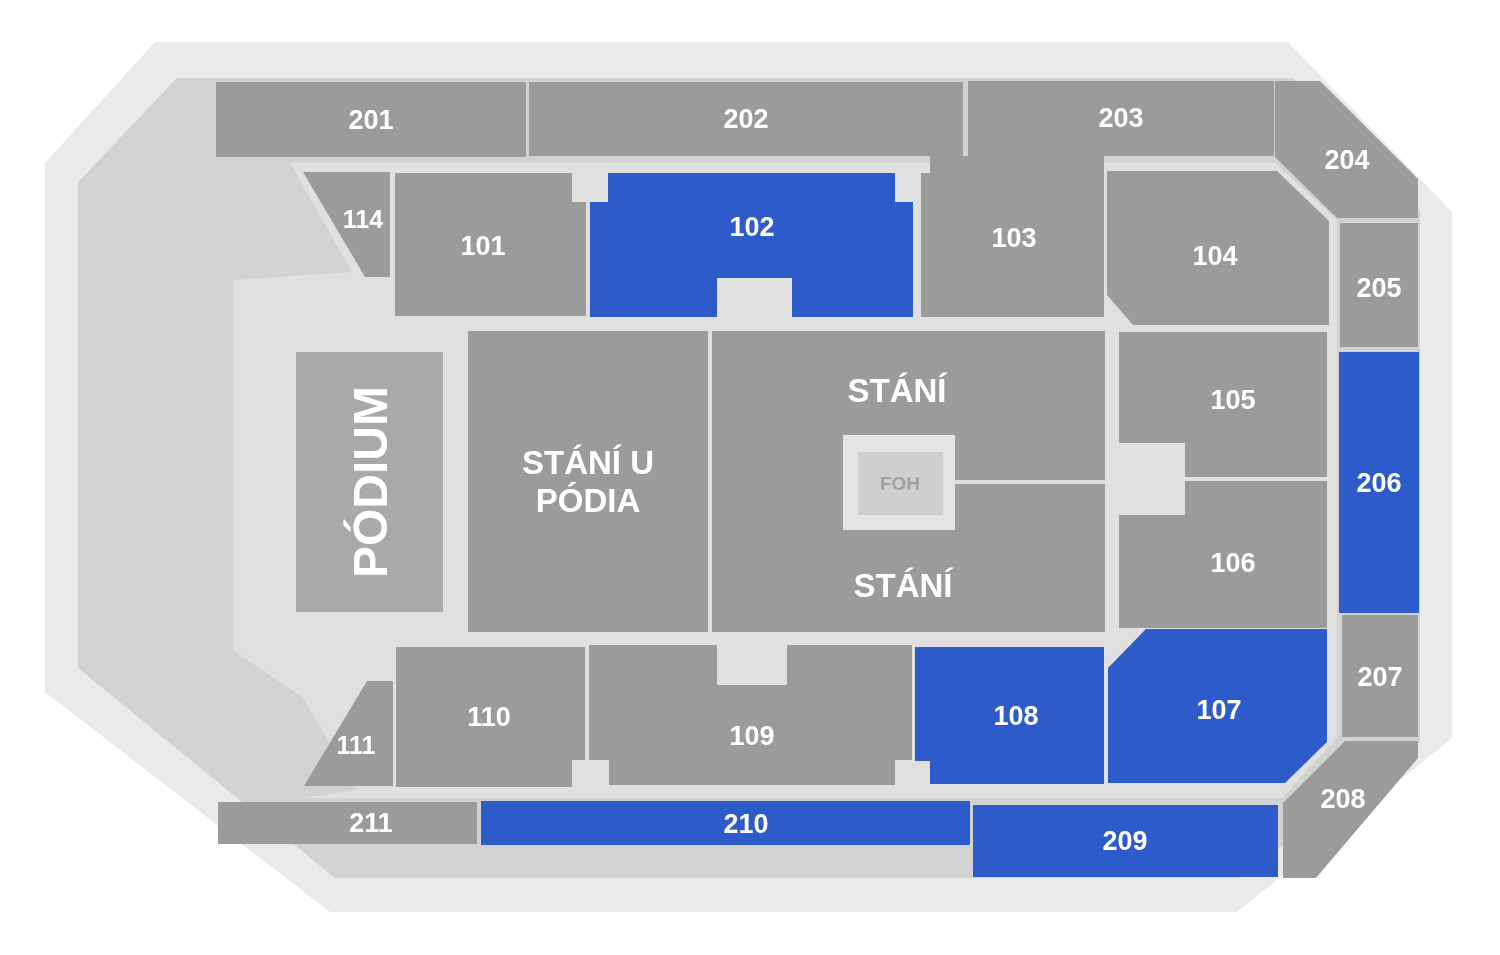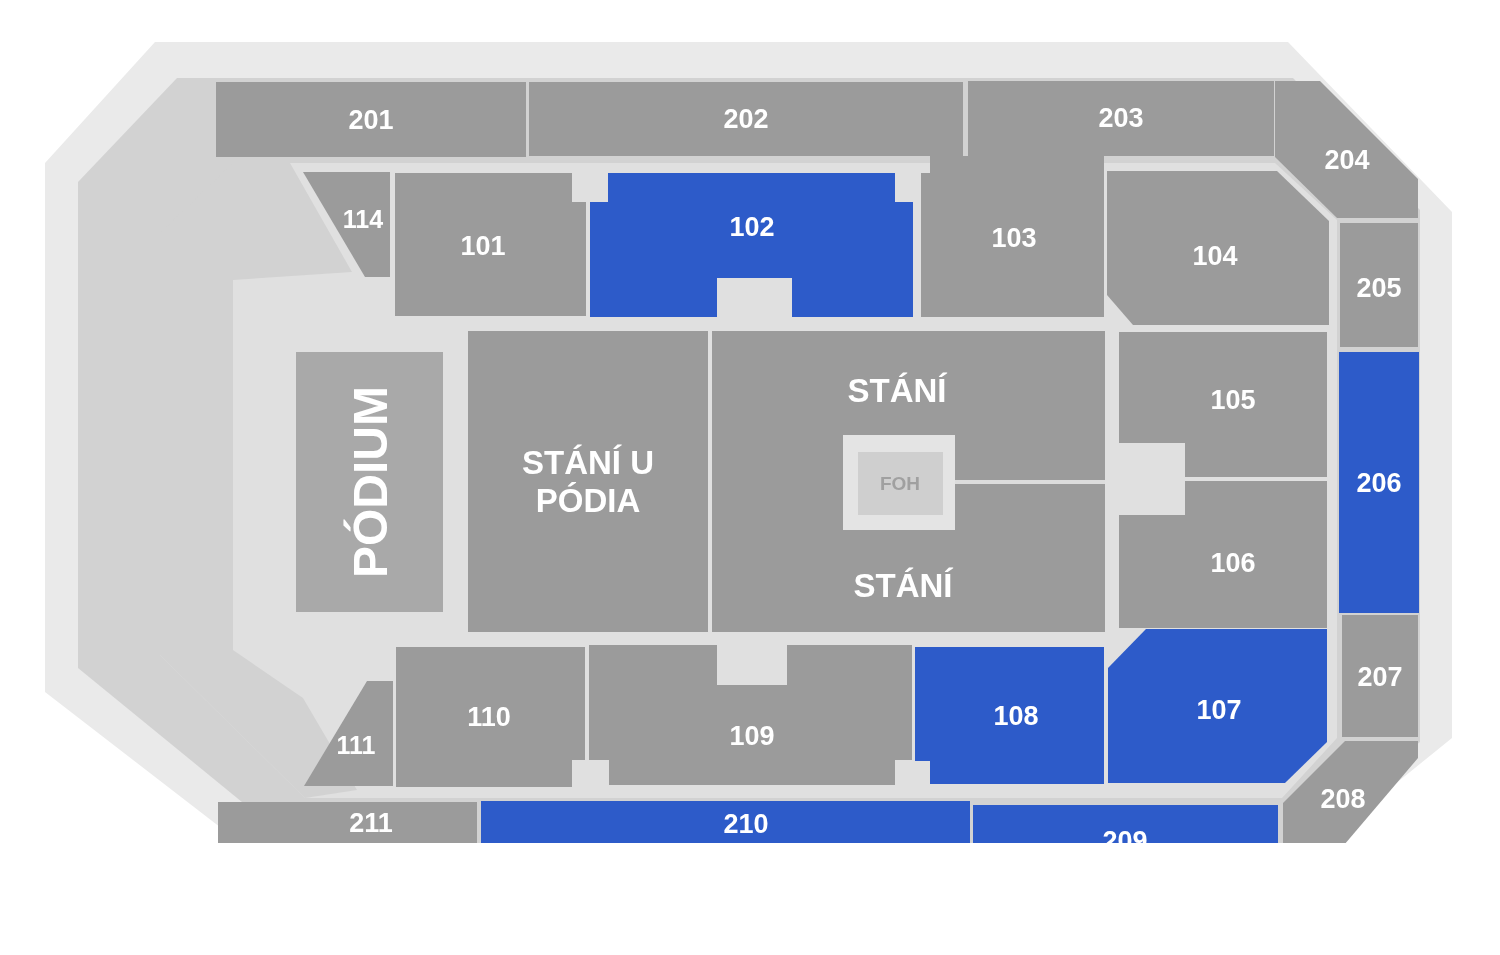"201" .map-wrap { height: 843px -> 955px }
